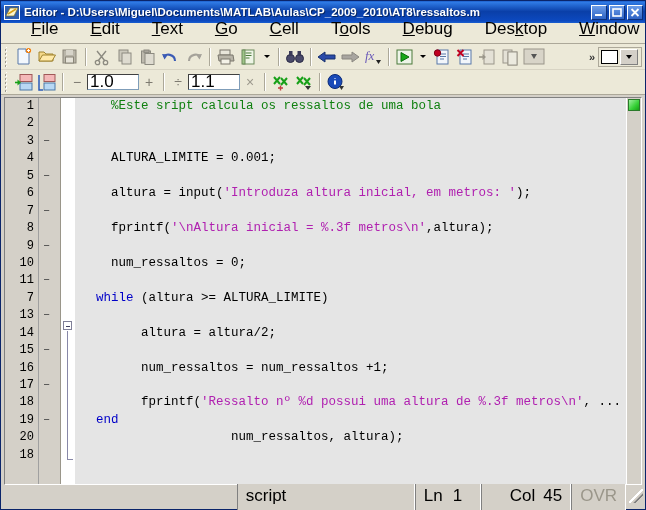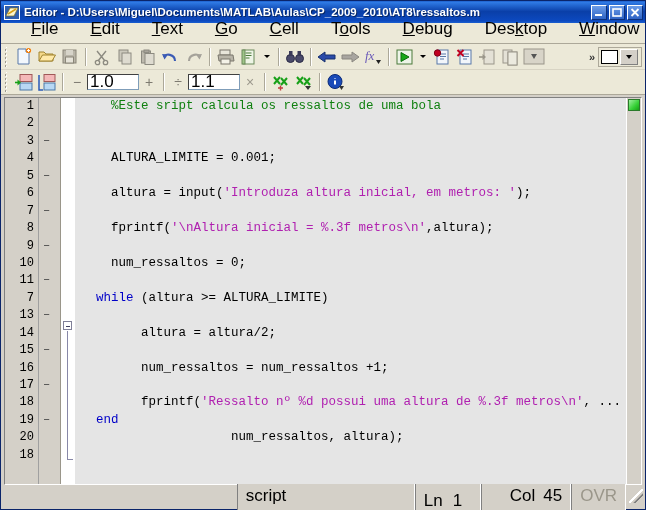"Ln" .sb-ln { align-items: flex-end -> none }
